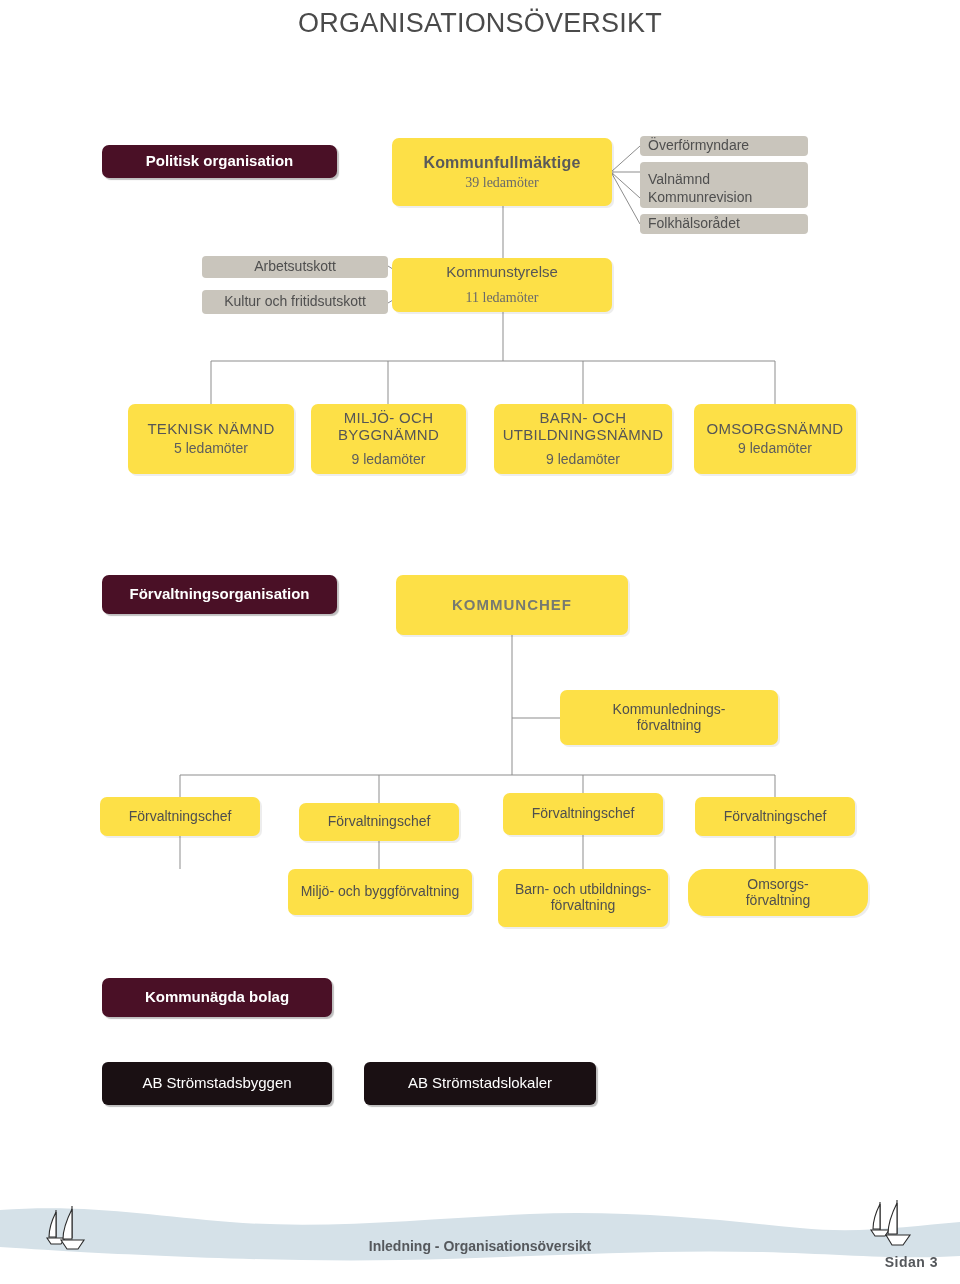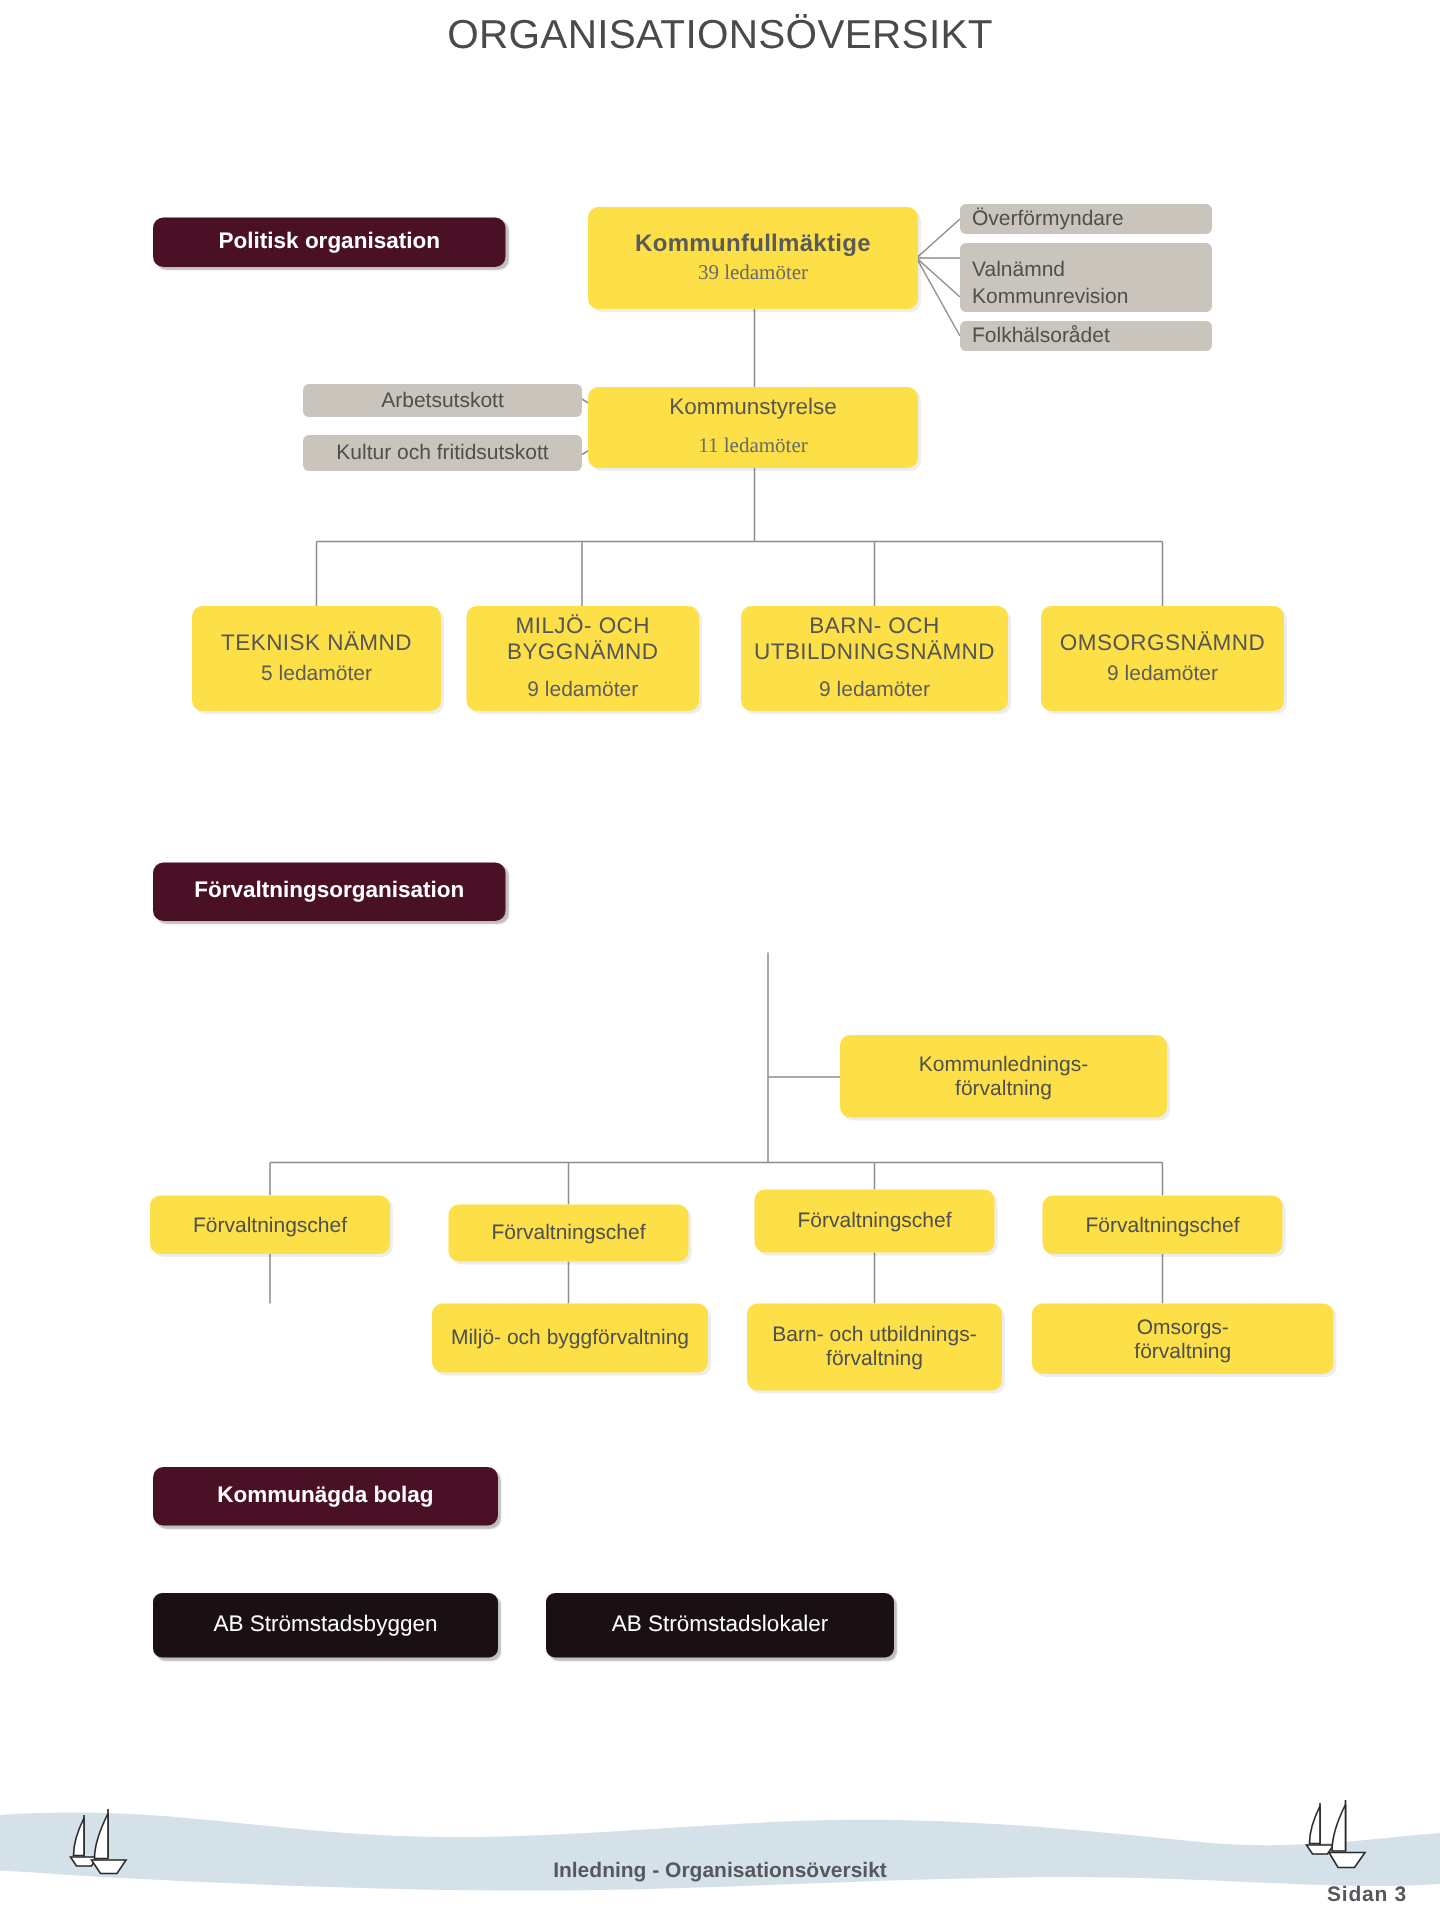"KOMMUNCHEF" div.node { html: none -> <div> <span>KOMMUNCHEF</span> </div> }
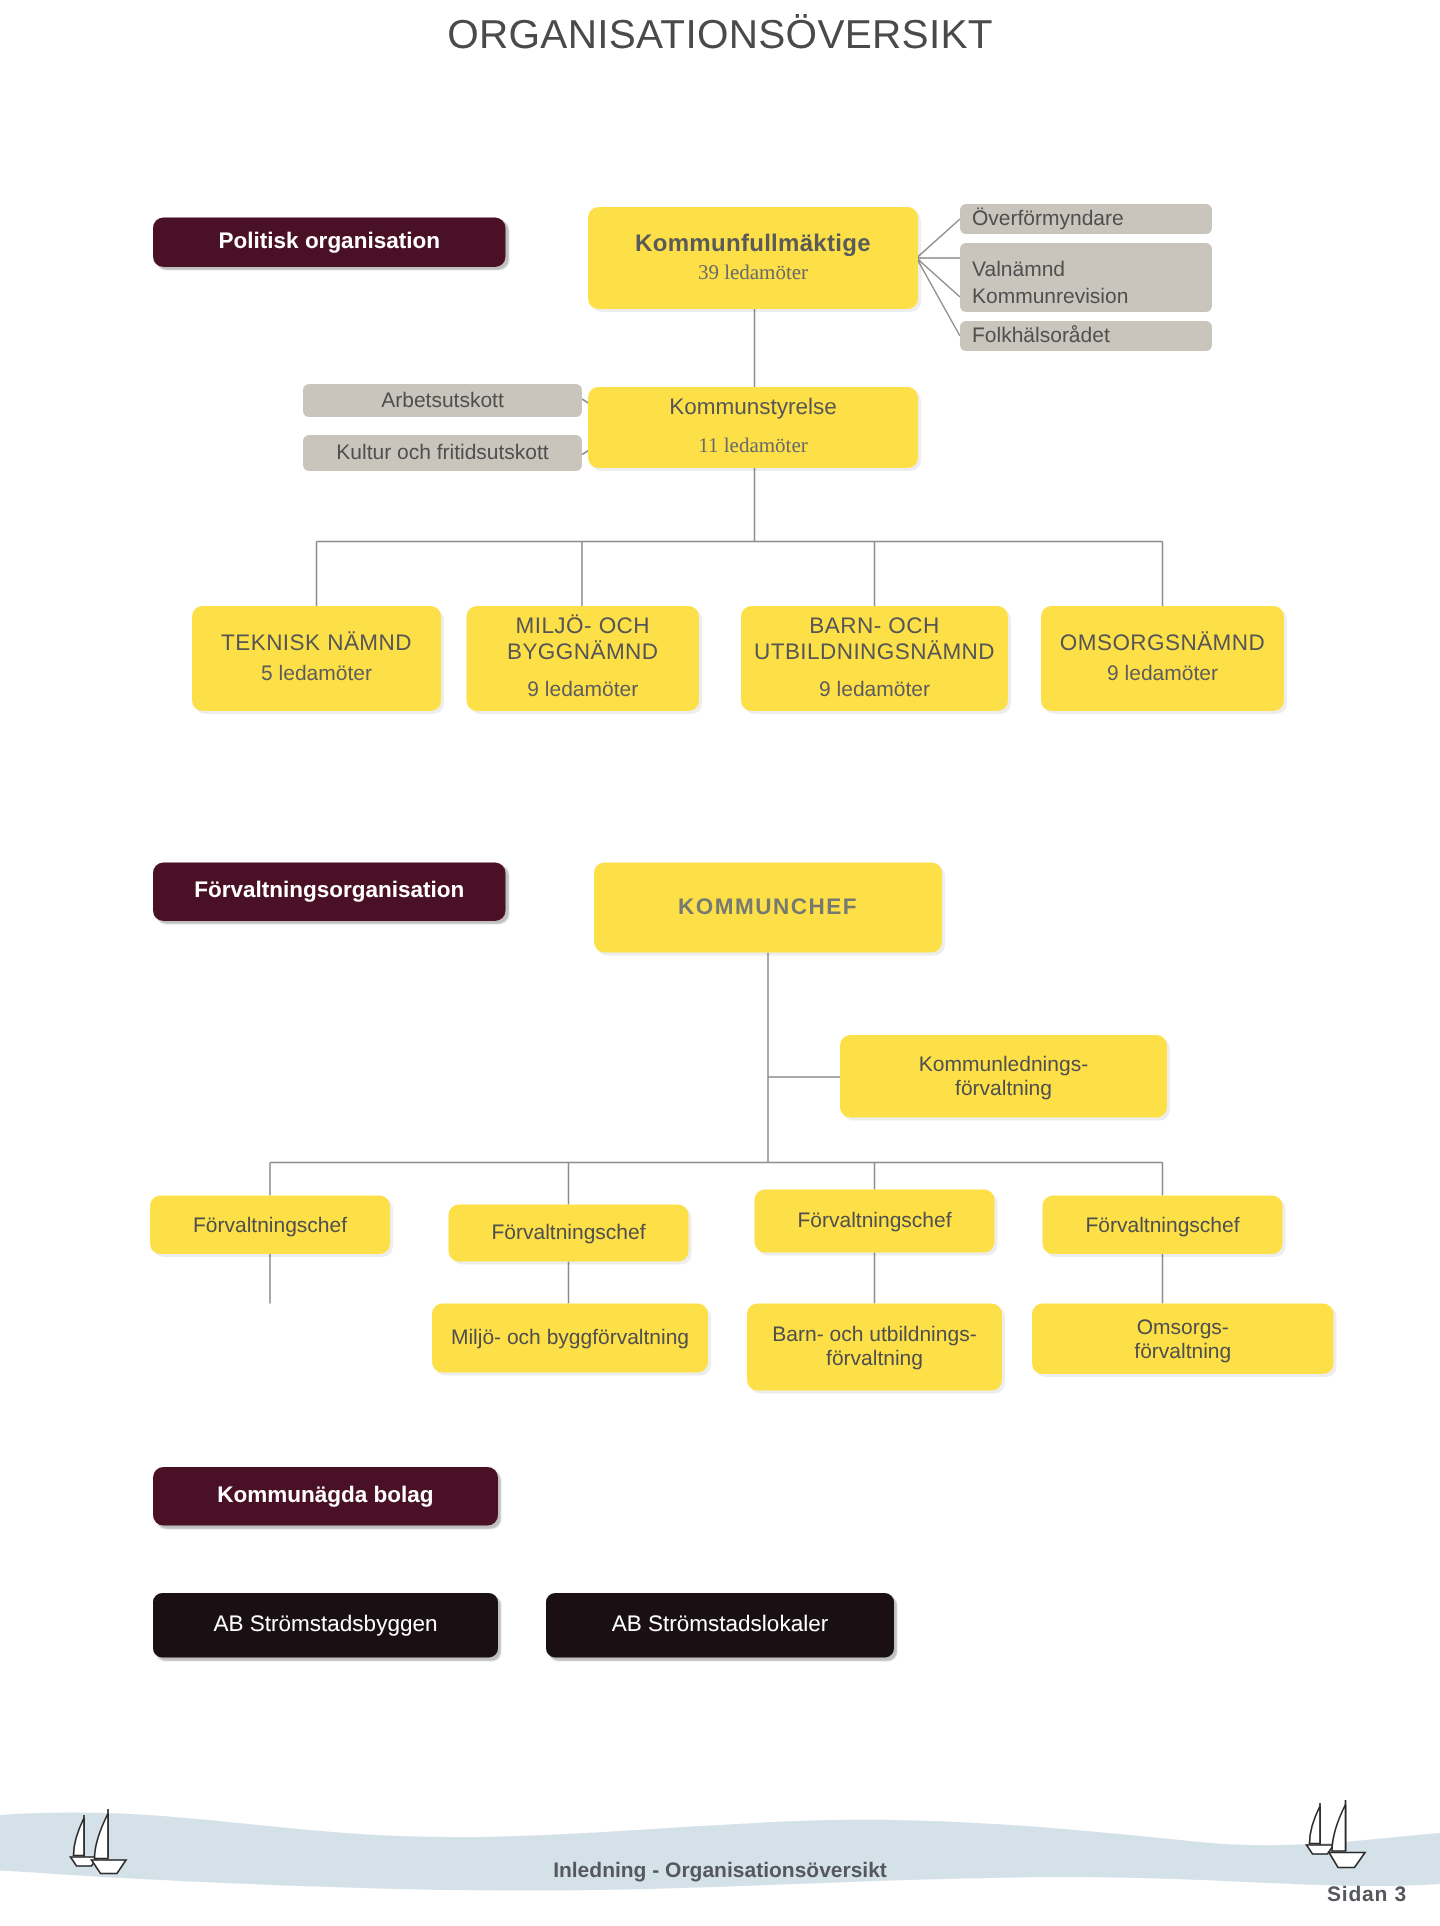"Omsorgs-" div.node { border-radius: none -> 17px; width: 201px -> 180px }
